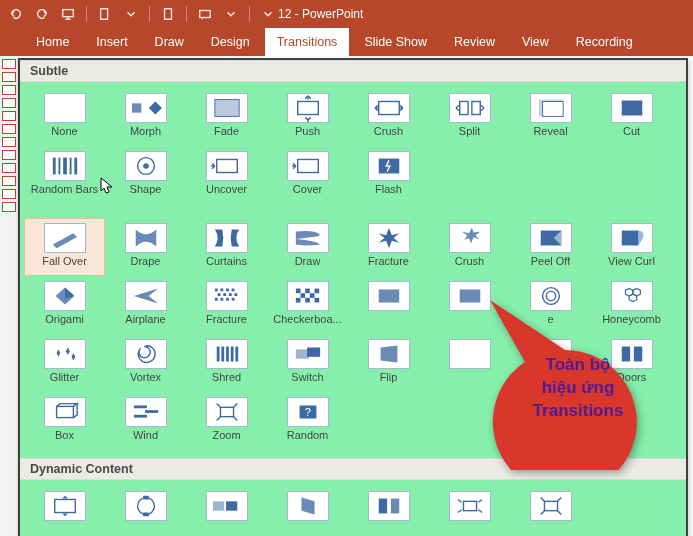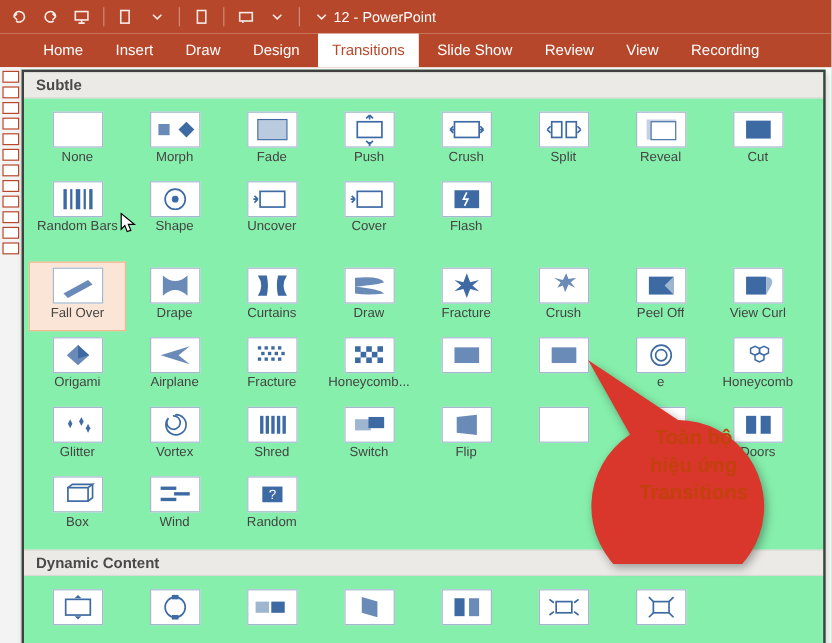"Honeycomb..." div.label { text: Honeycomb -> Checkerboa }
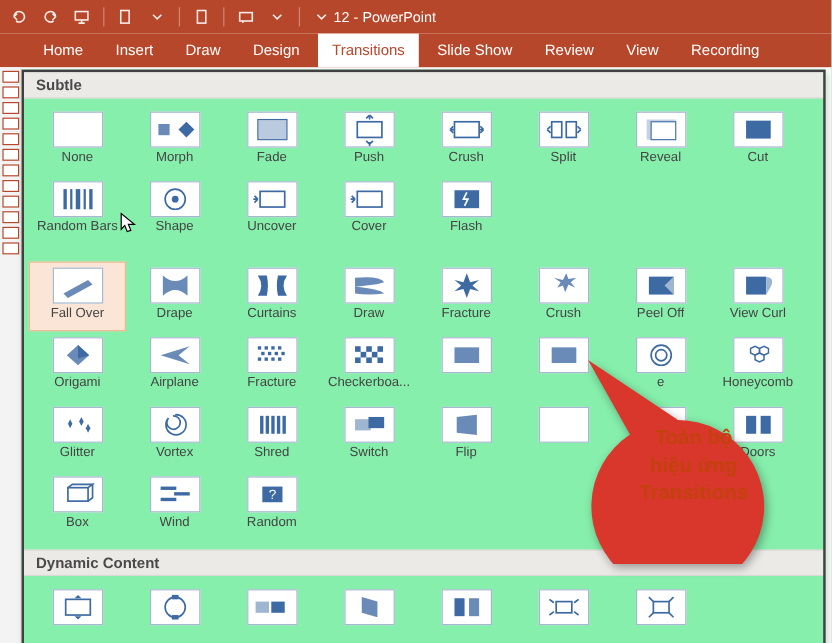"Toàn bộ" .callout-text { color: #c2410c -> #4c1d95 }
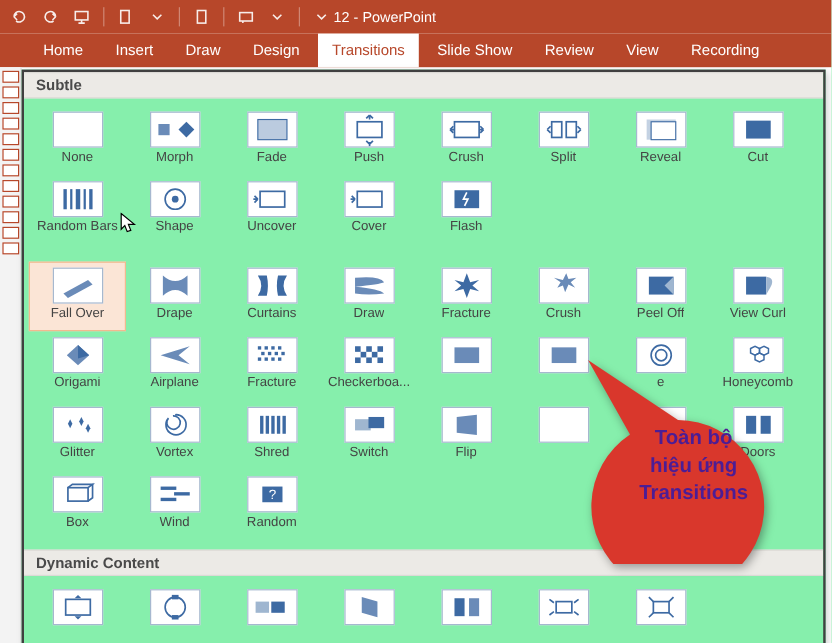"Zoom" div.item { html: none -> <div> <div> <svg> <rect></rect> <path></path> </svg> </div> <div>Zoom</div> </div> }
